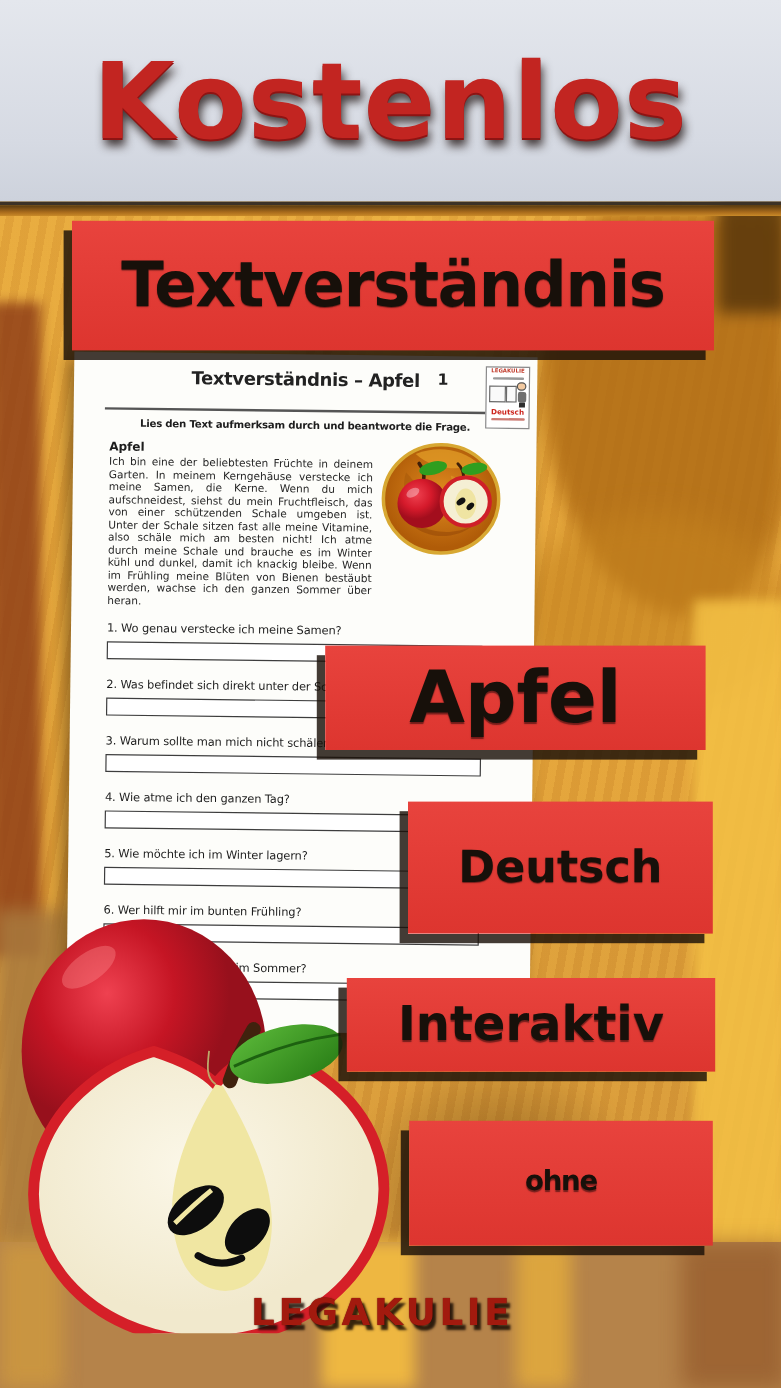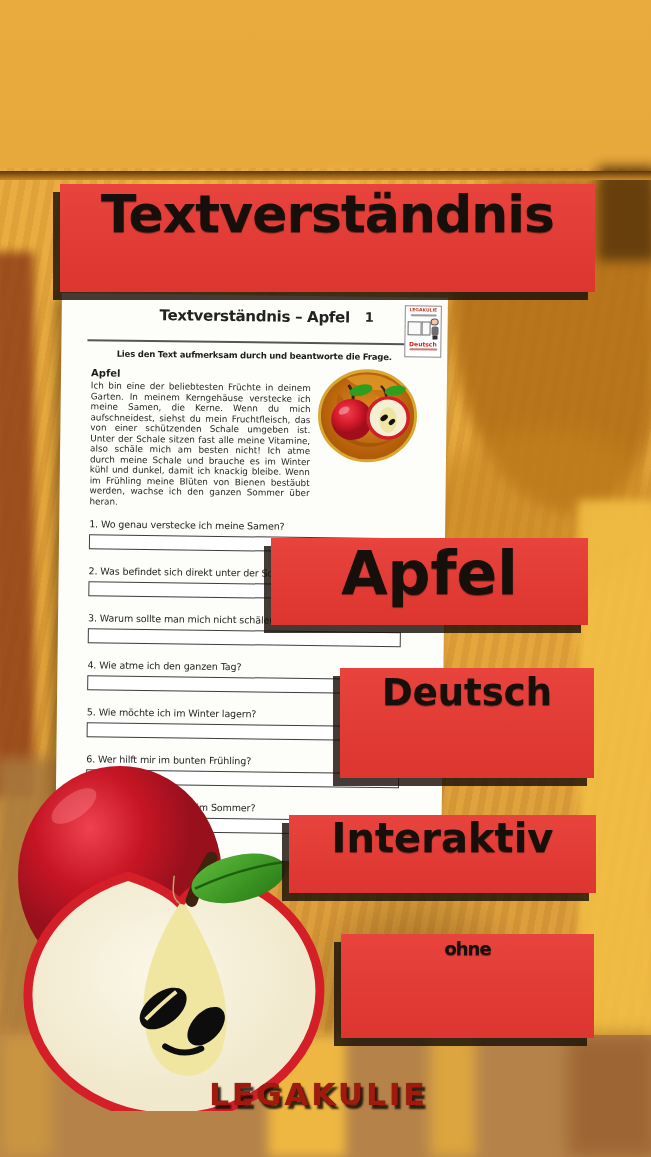"Kostenlos" header.kostenlos { html: none -> <header> <span>Kostenlos</span> </header> }
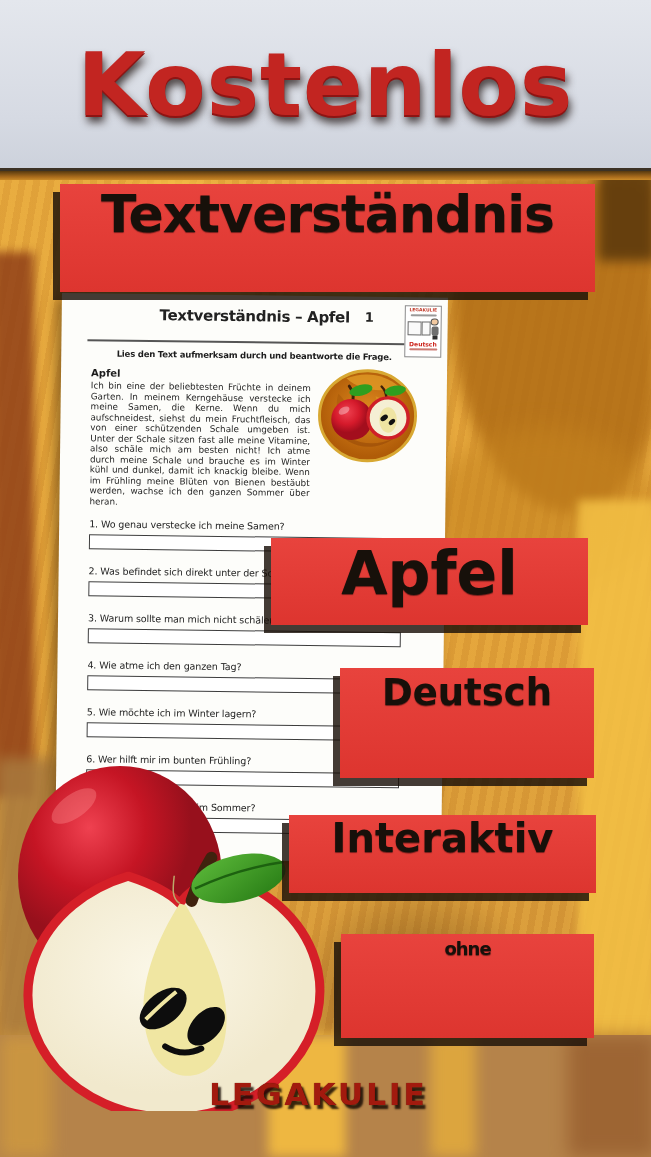"Textverständnis" .red-banner { justify-content: none -> center }
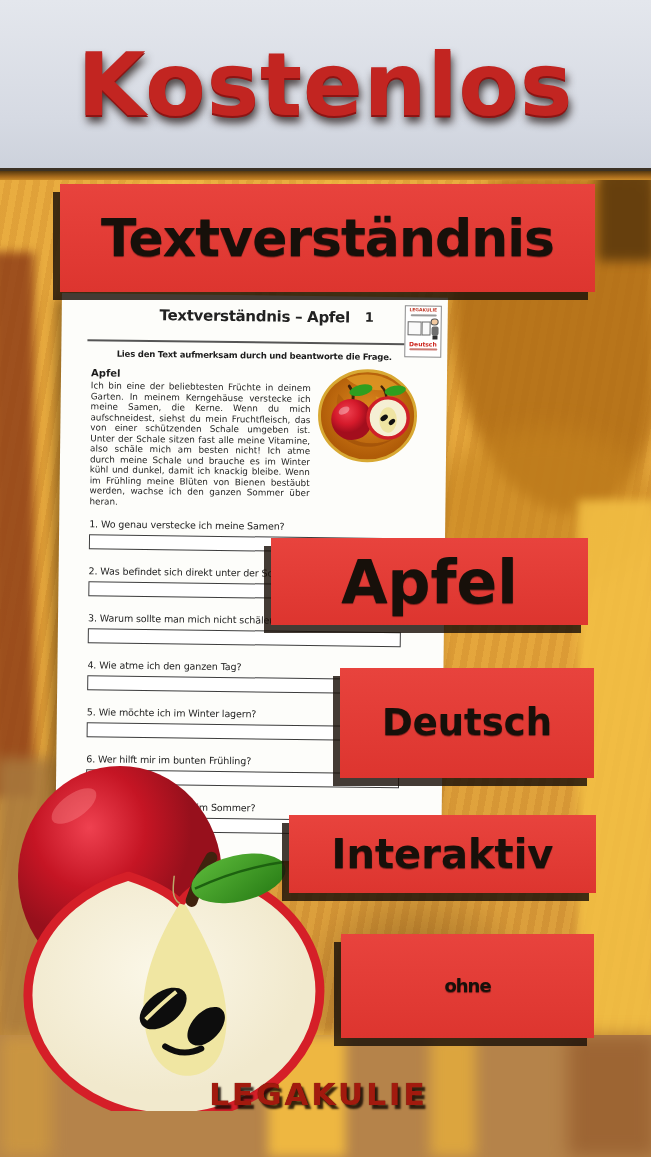"ohne" .badge-mail { font-size: 18px -> 23px }
